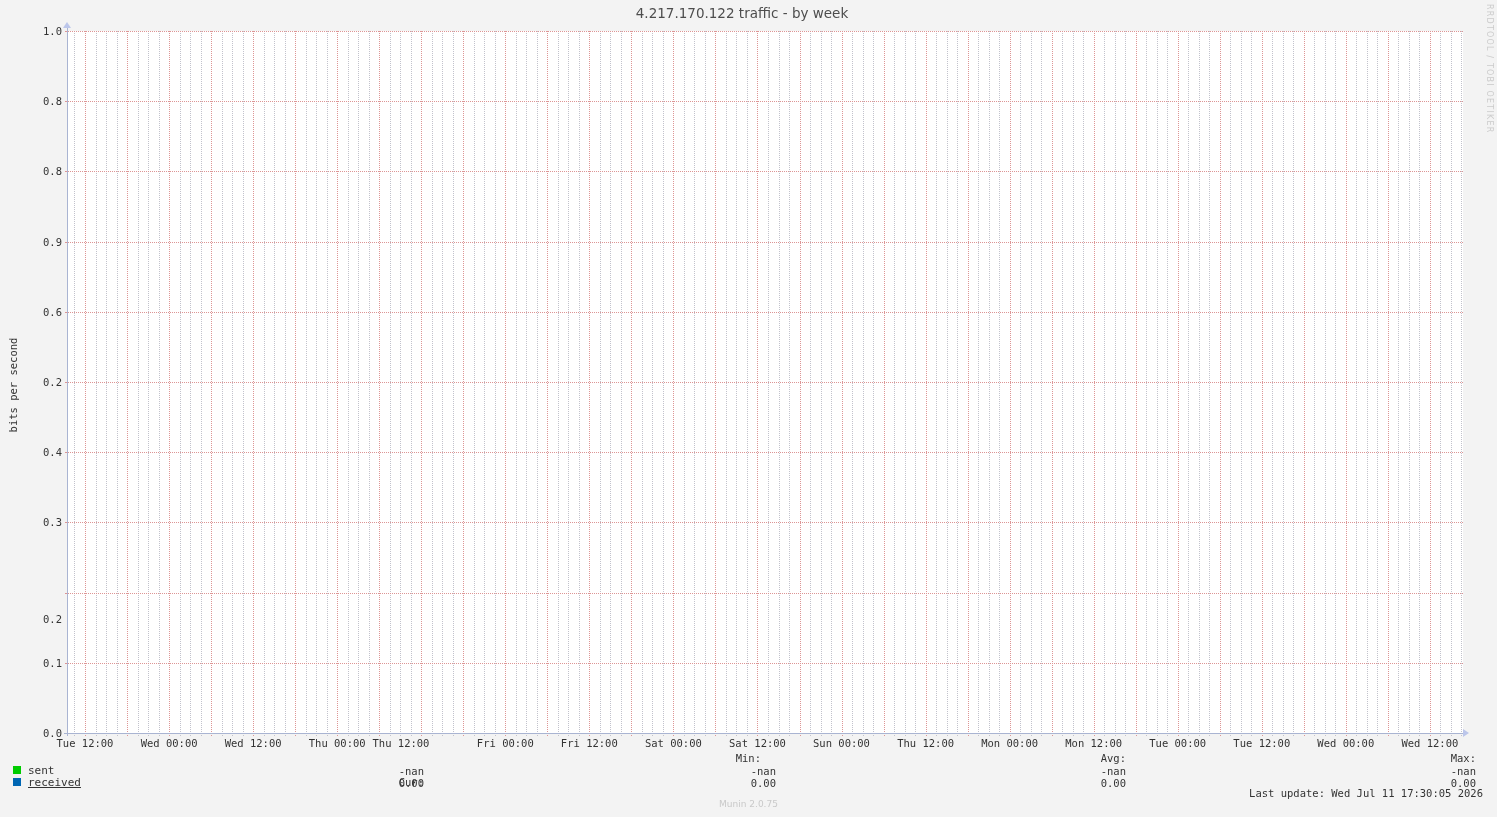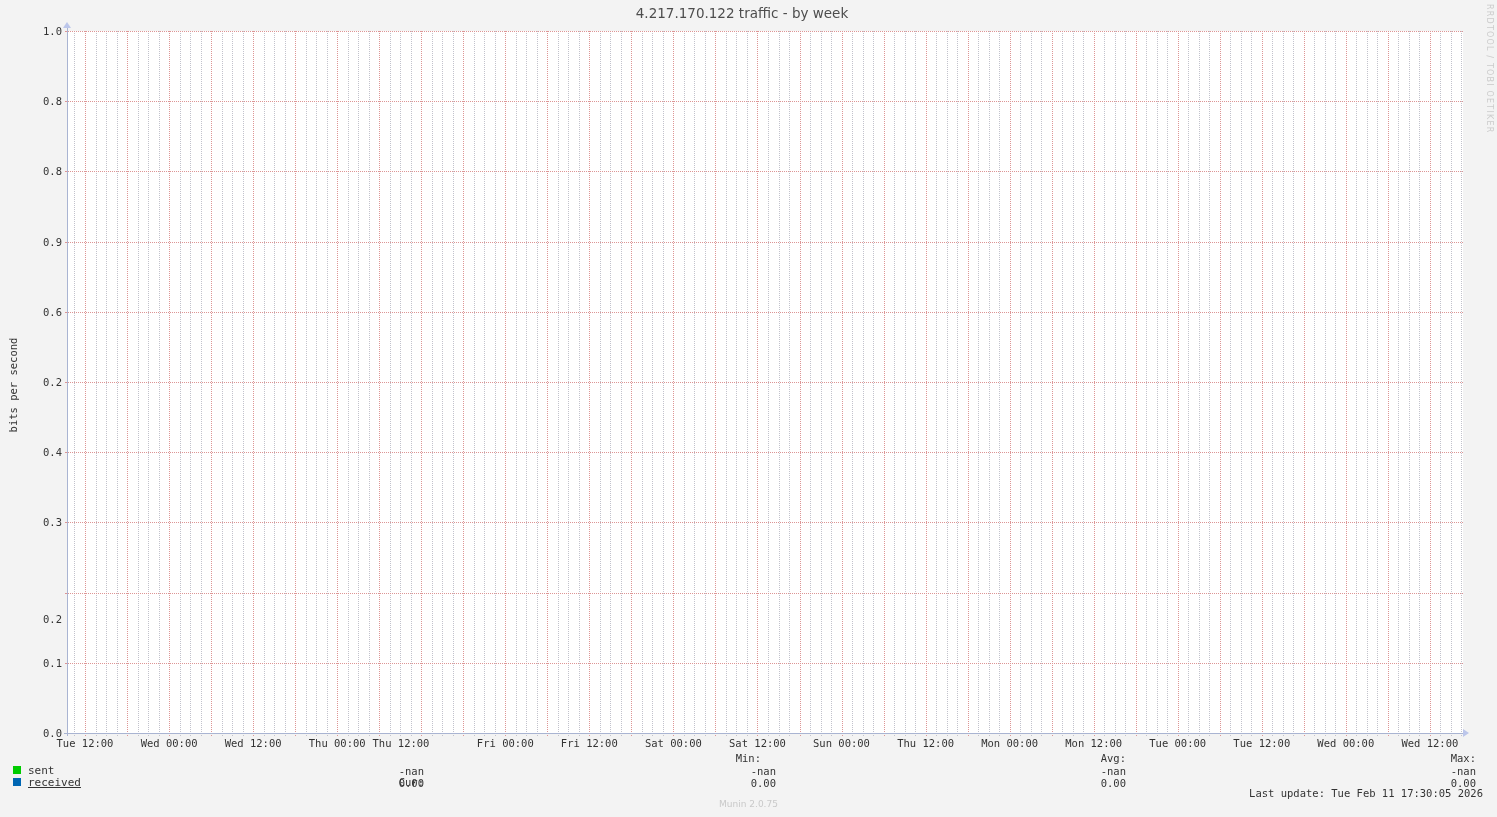"Last update: Tue Feb 11" div.last-update { text: Tue Feb -> Wed Jul }
